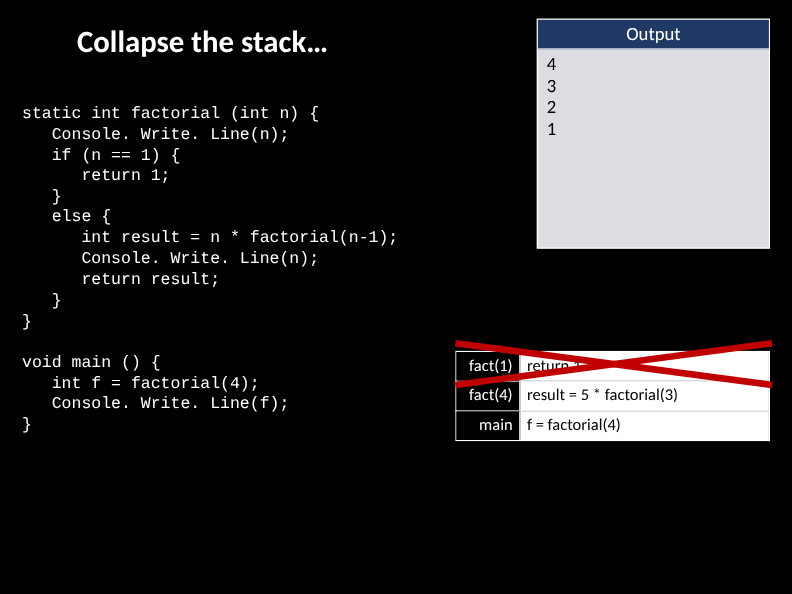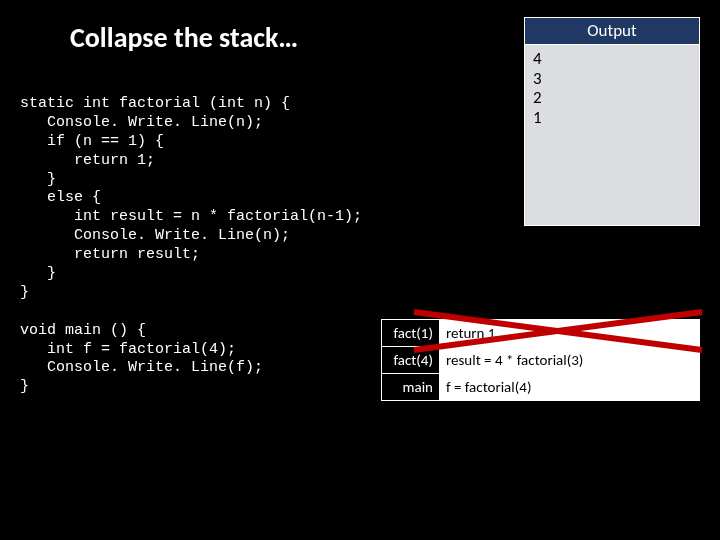"Output" .output-panel { width: 176px -> 212px }
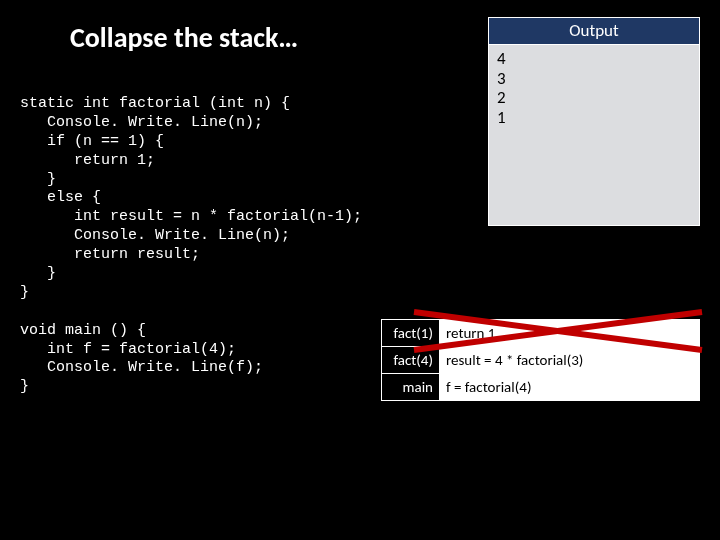"fact(1)" .stack { width: 319px -> 286px }
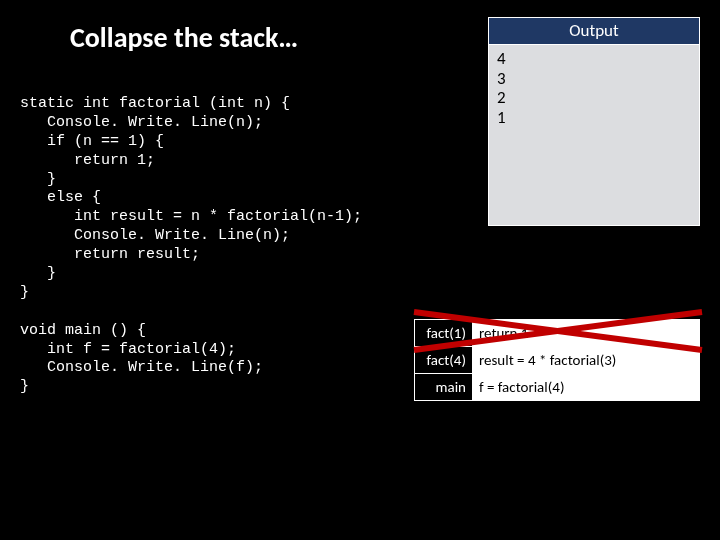"result = 4 * factorial(3)" div.stack-right { text: 4 -> 5 }
